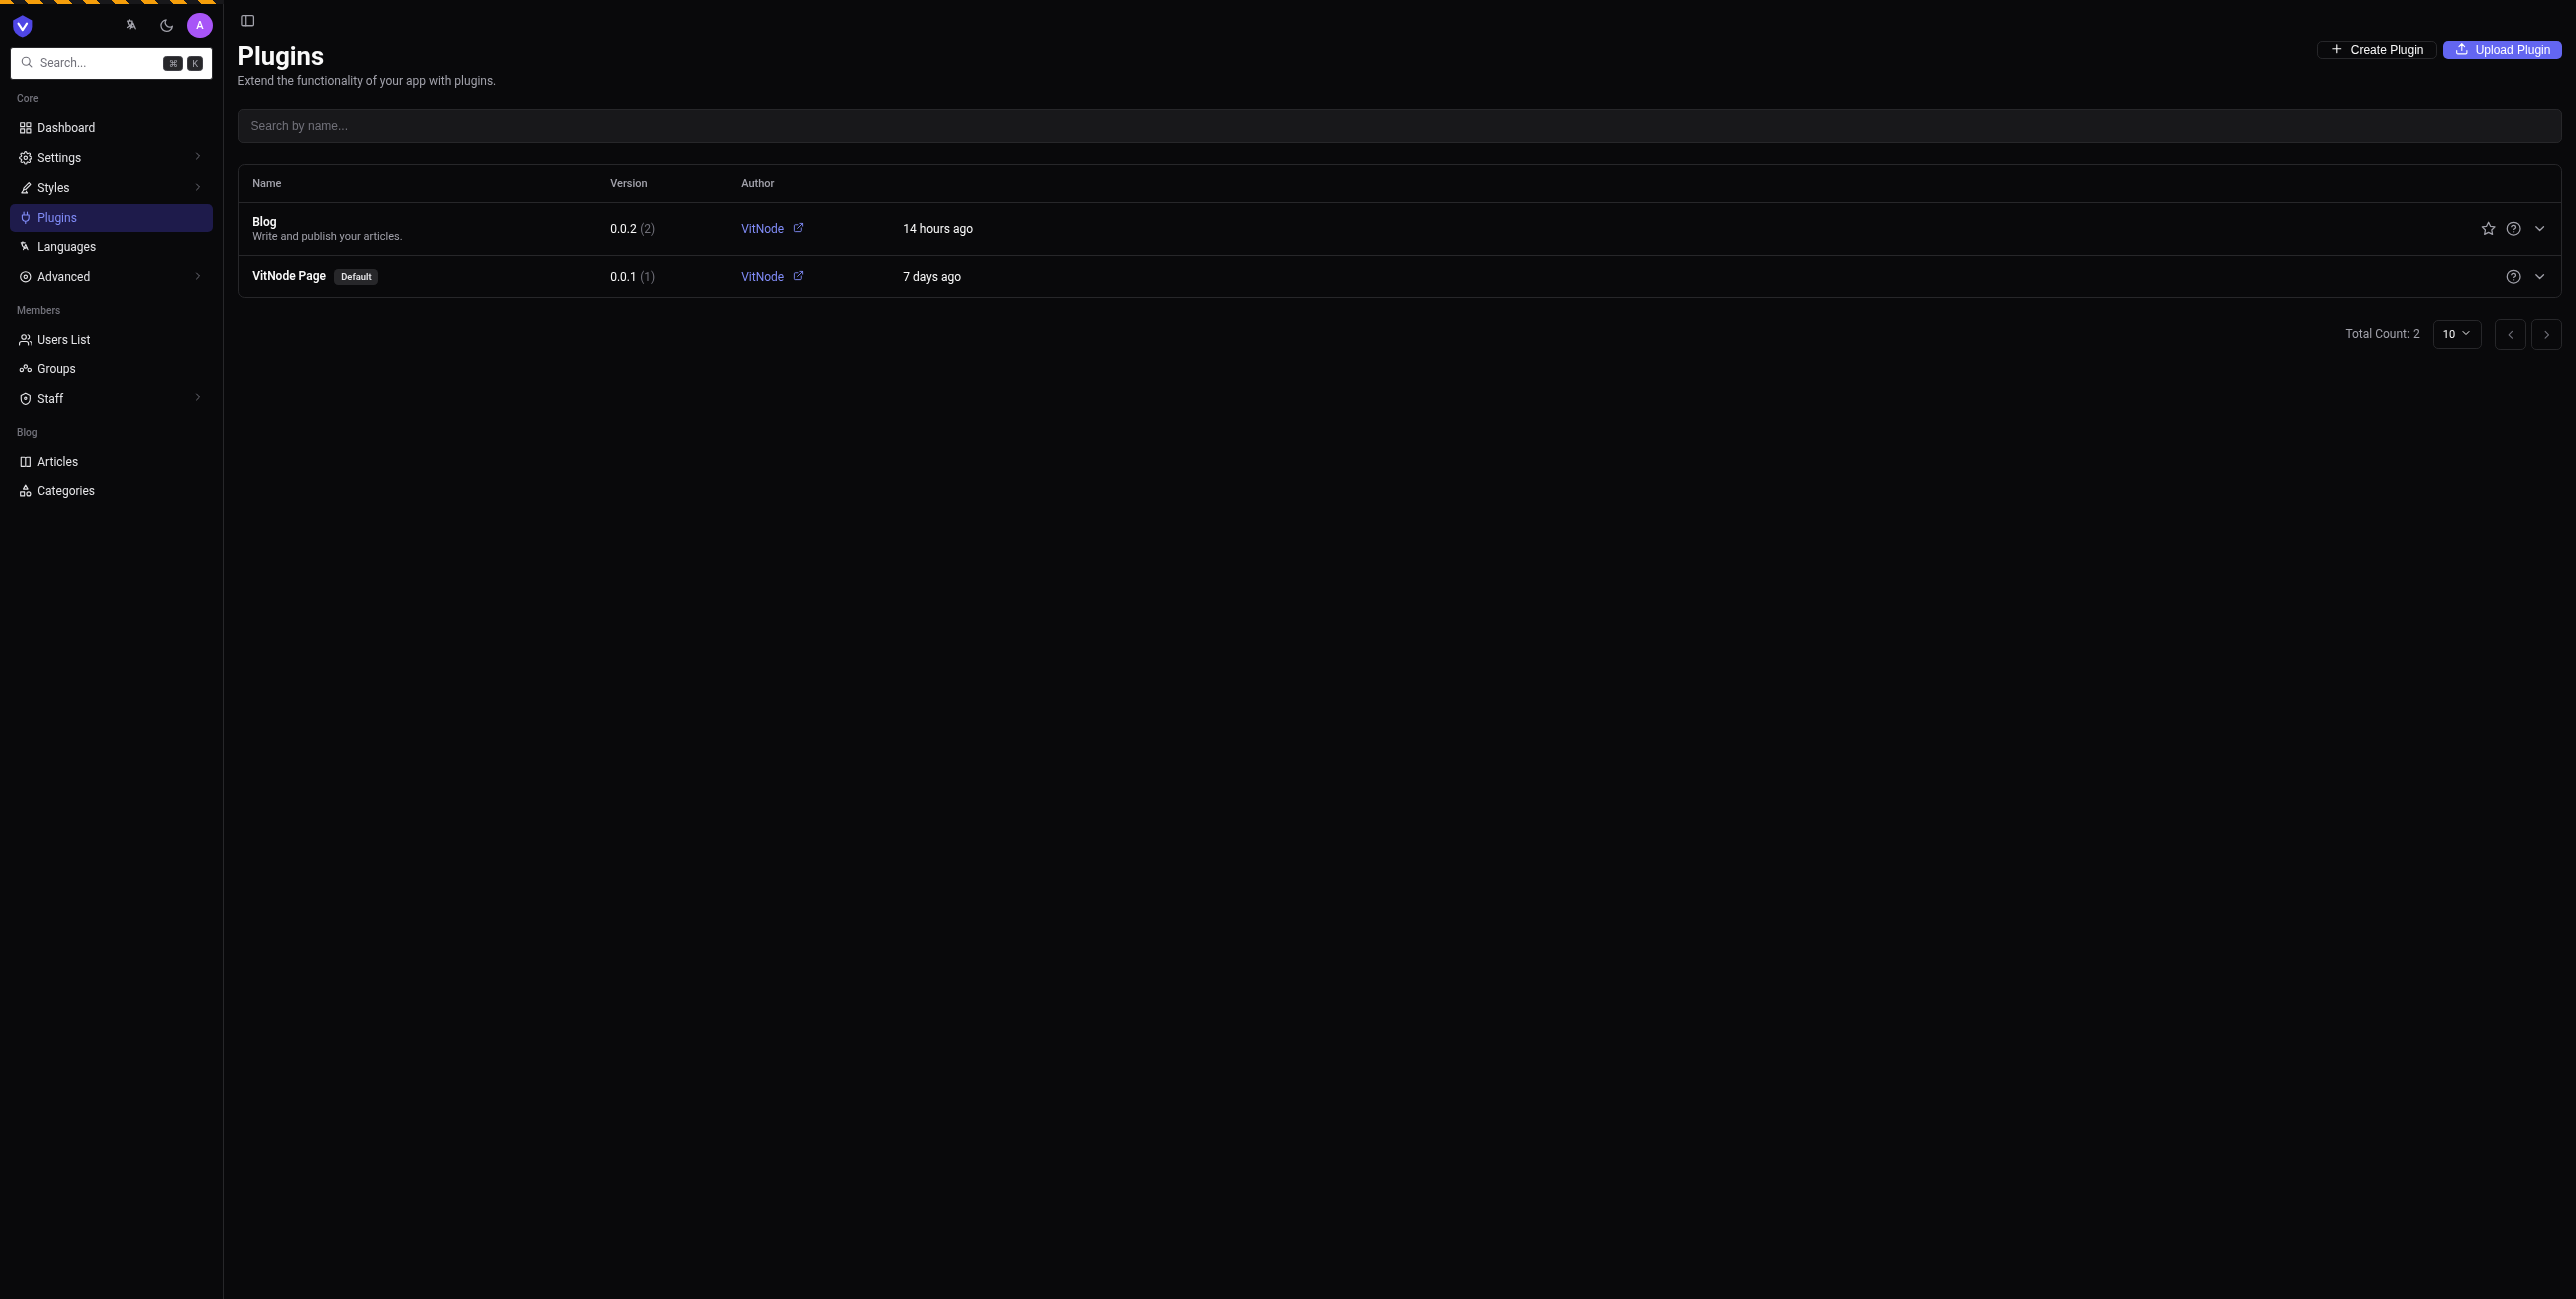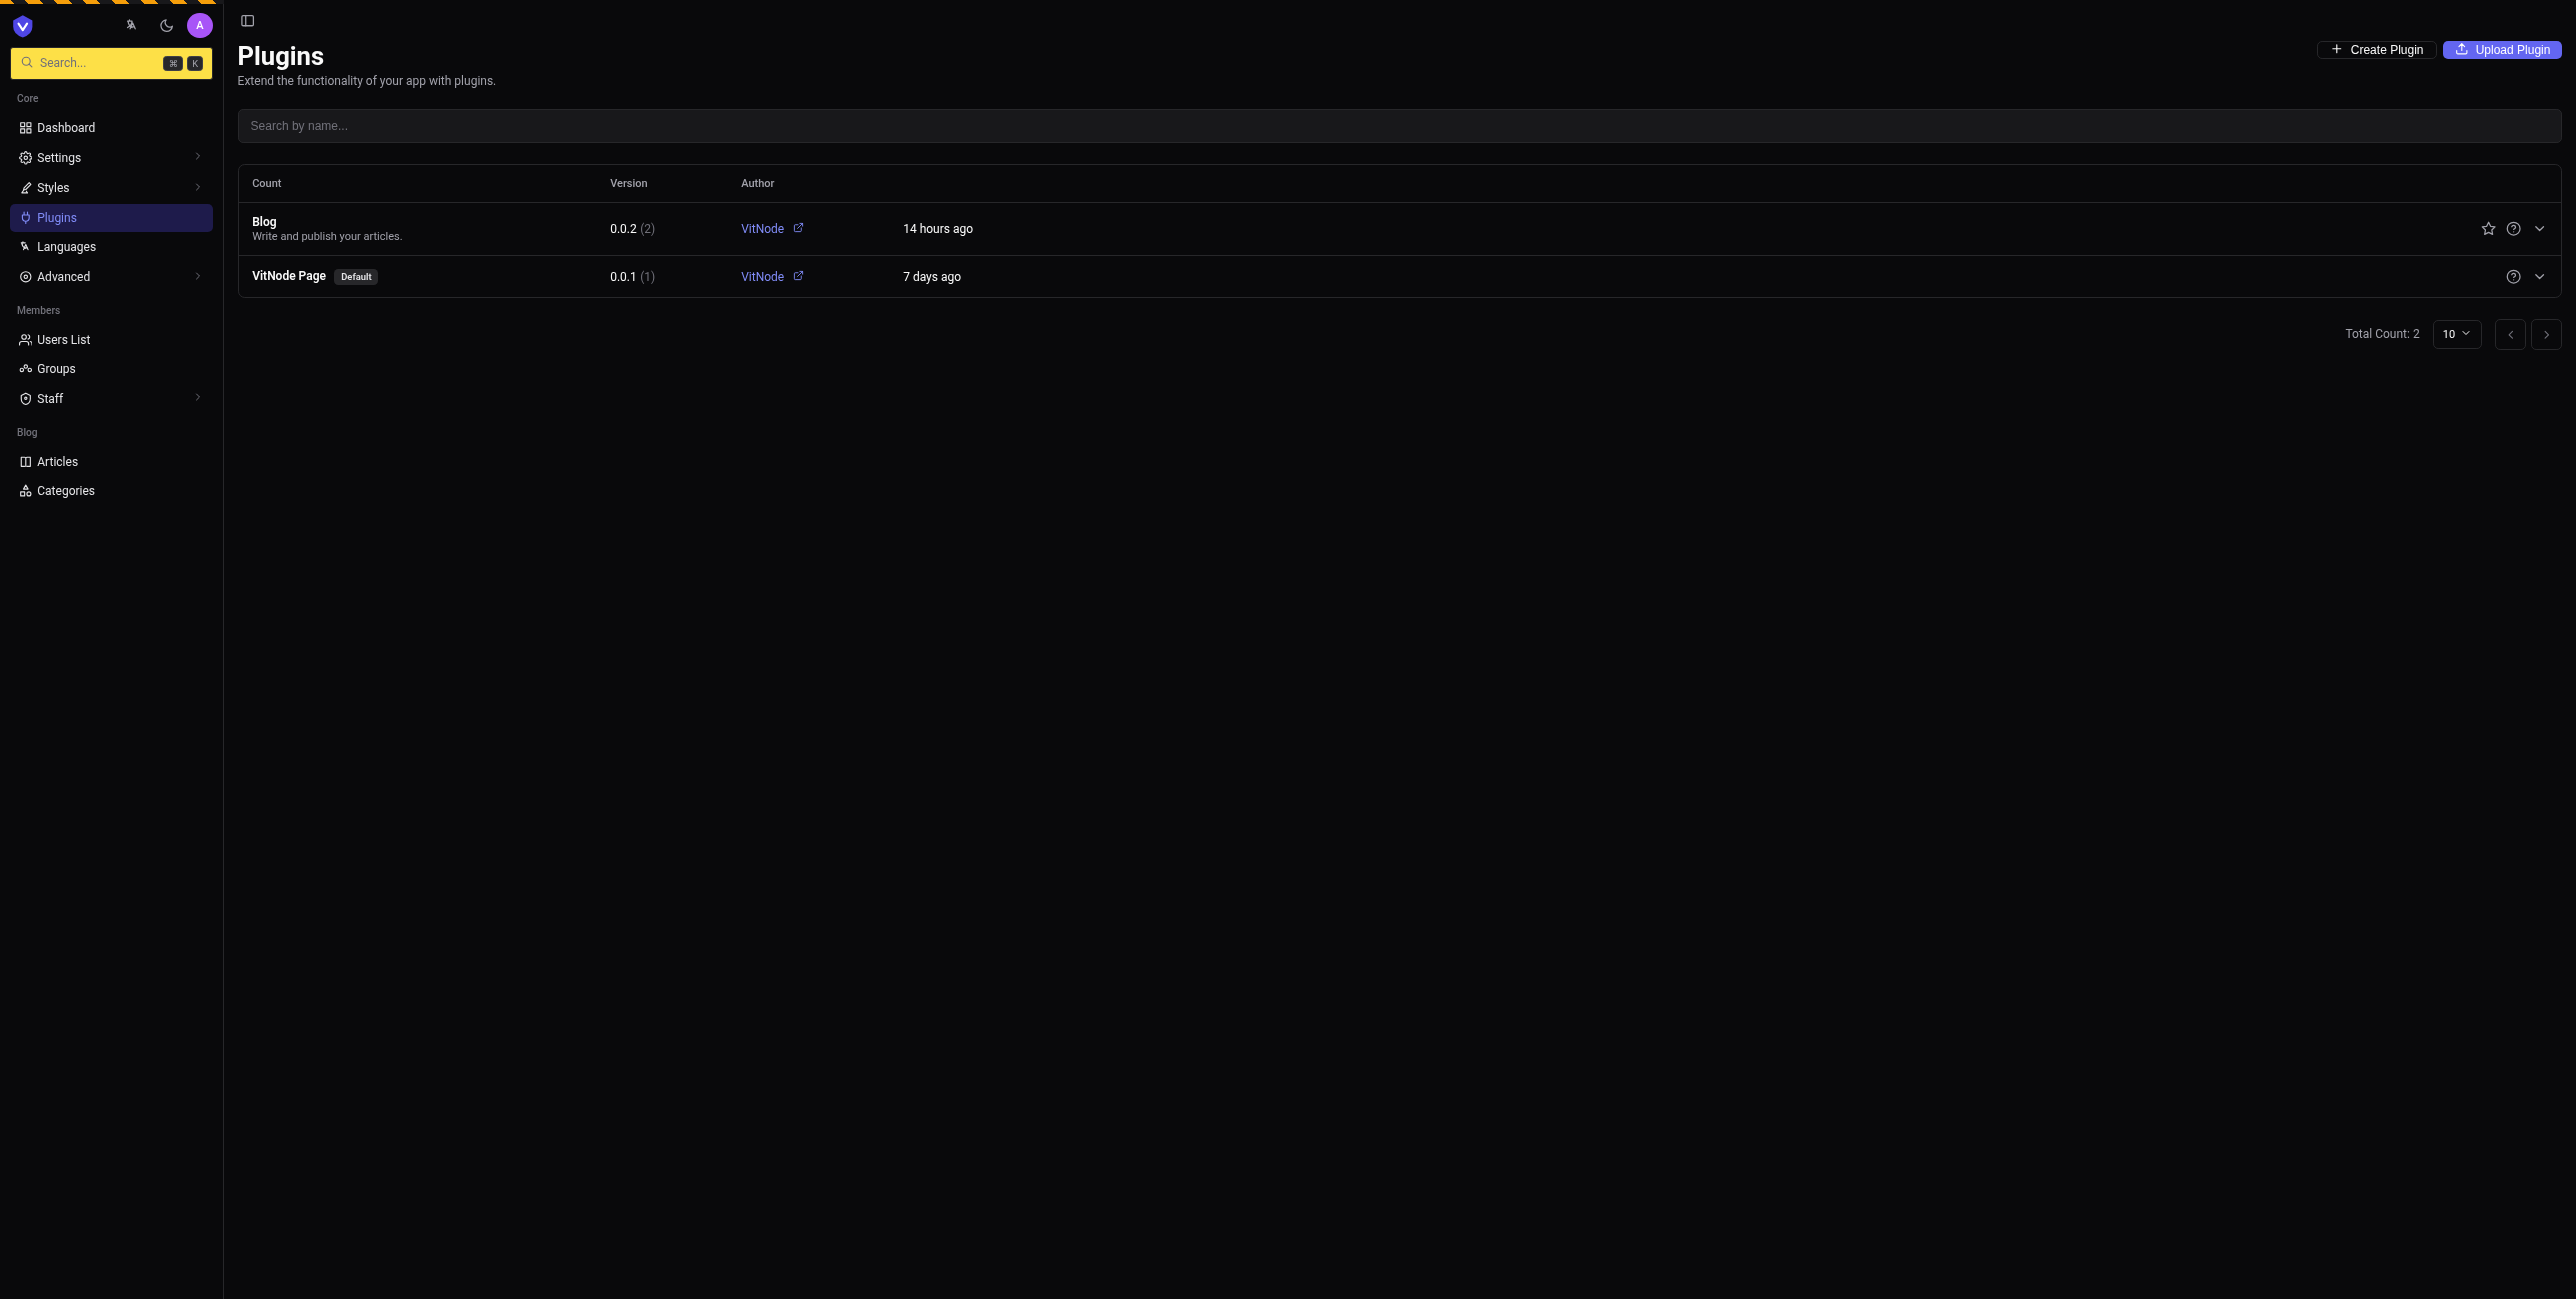"Search..." .search-box { background: #fde047 -> #ffffff }
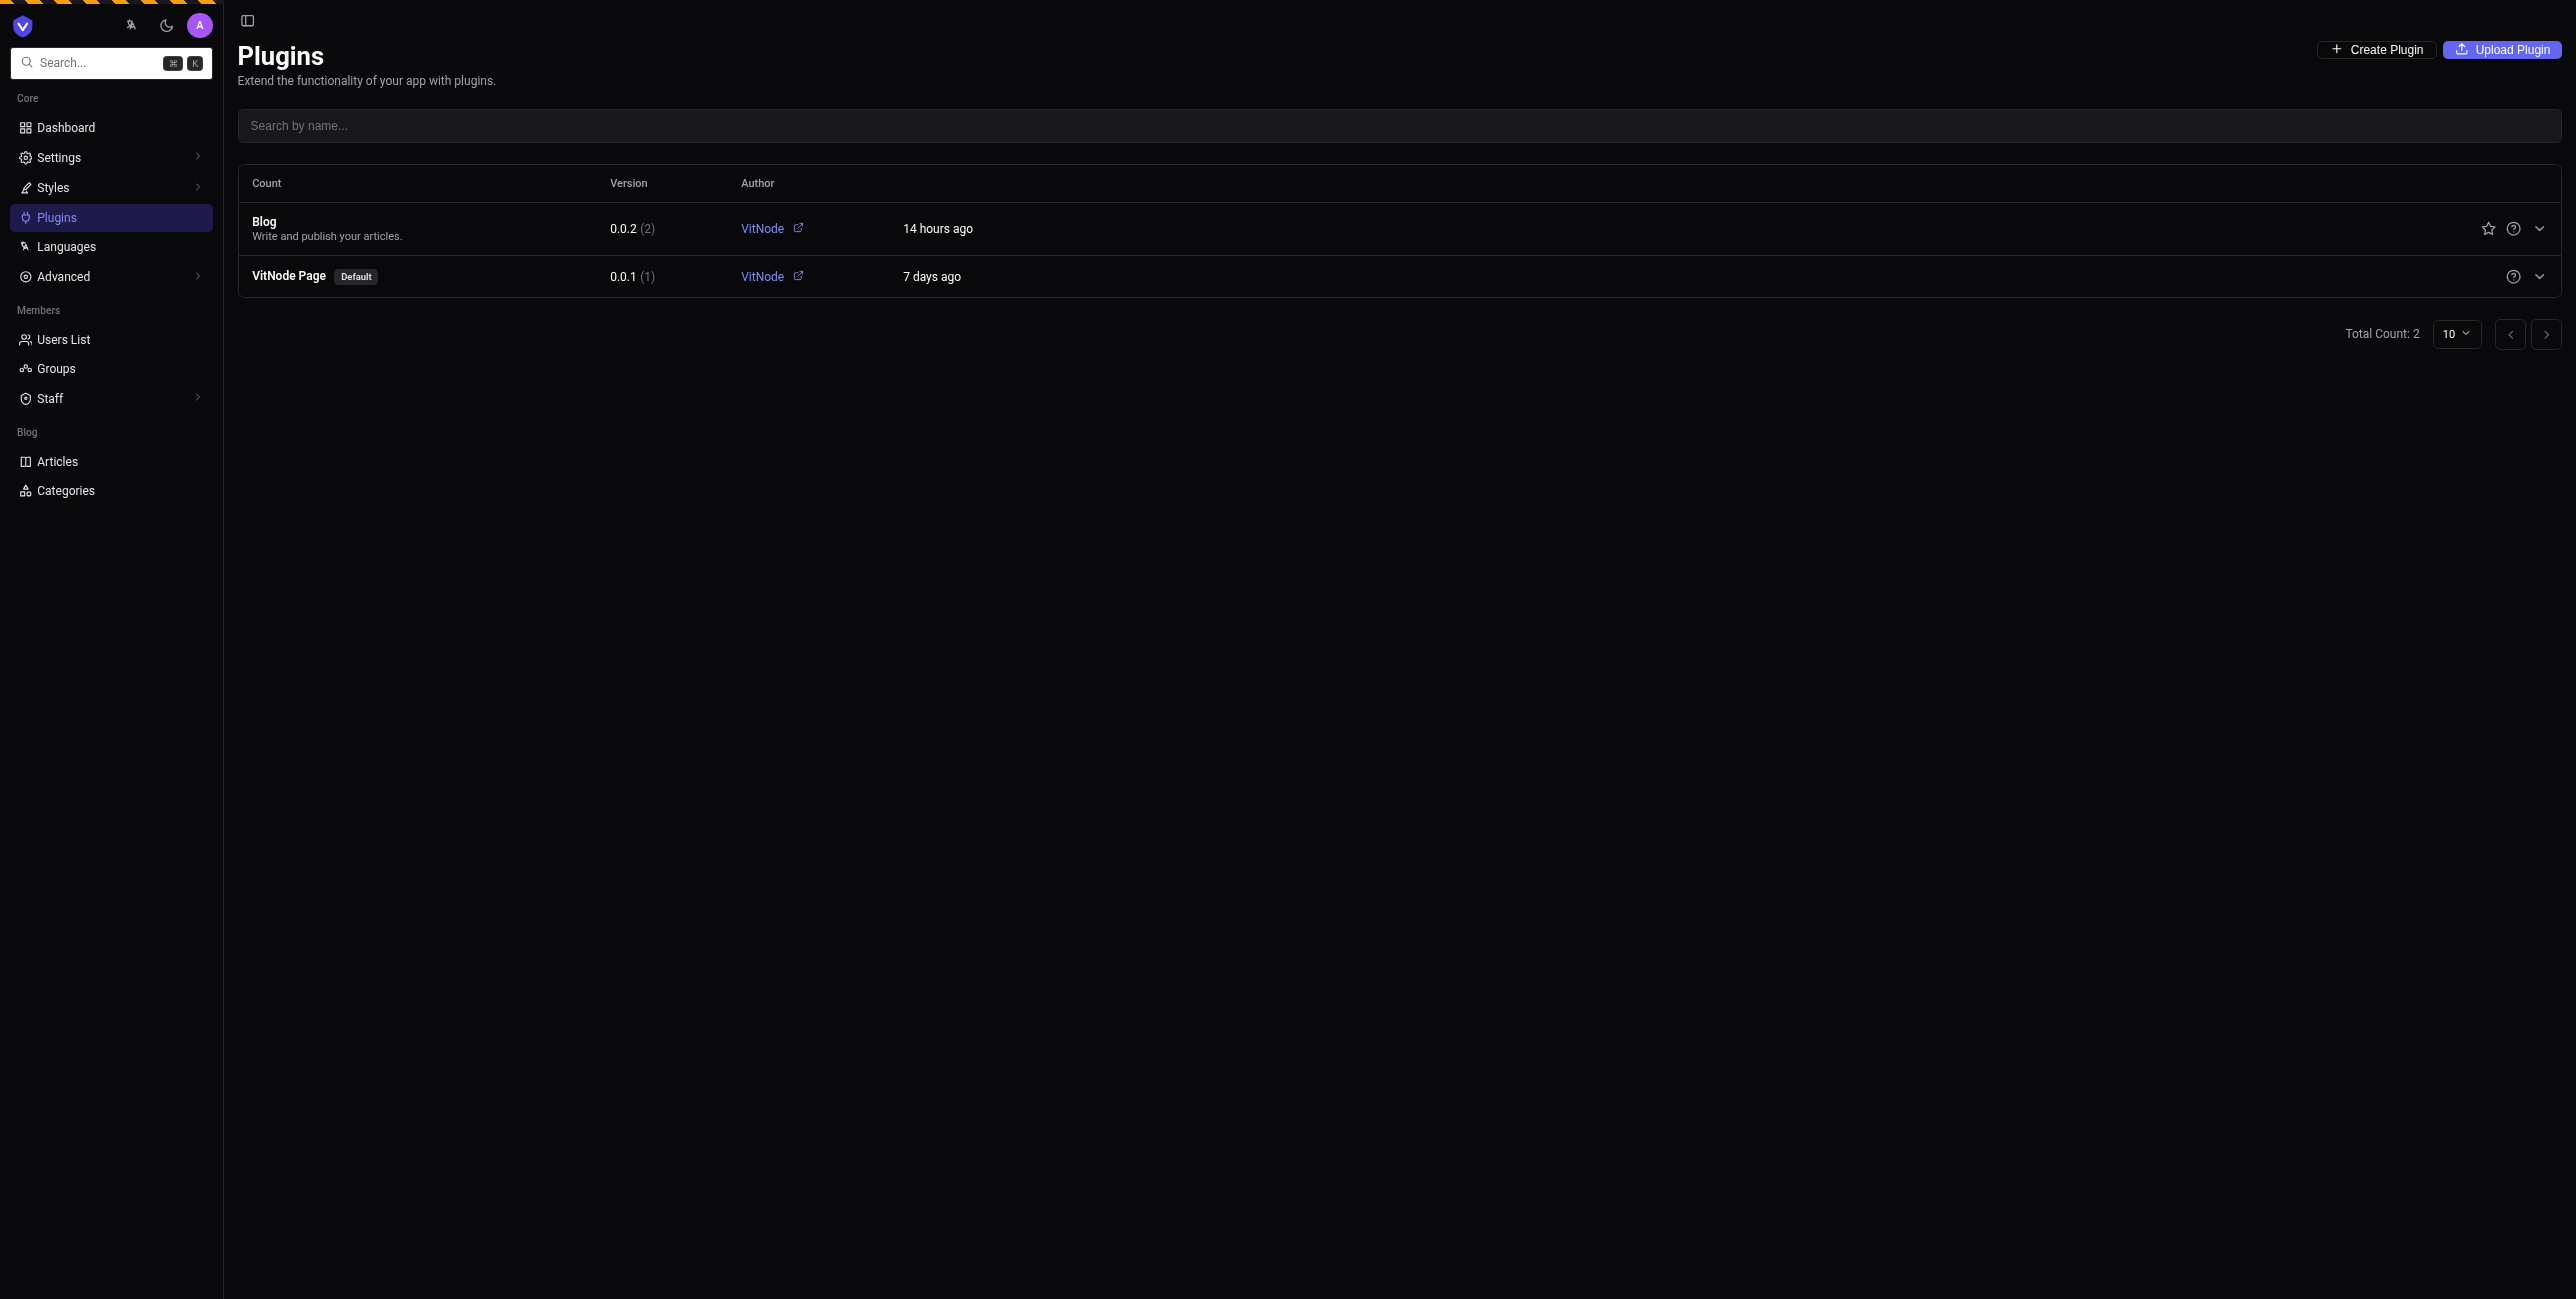"Count" div.c-name { text: Count -> Name }
